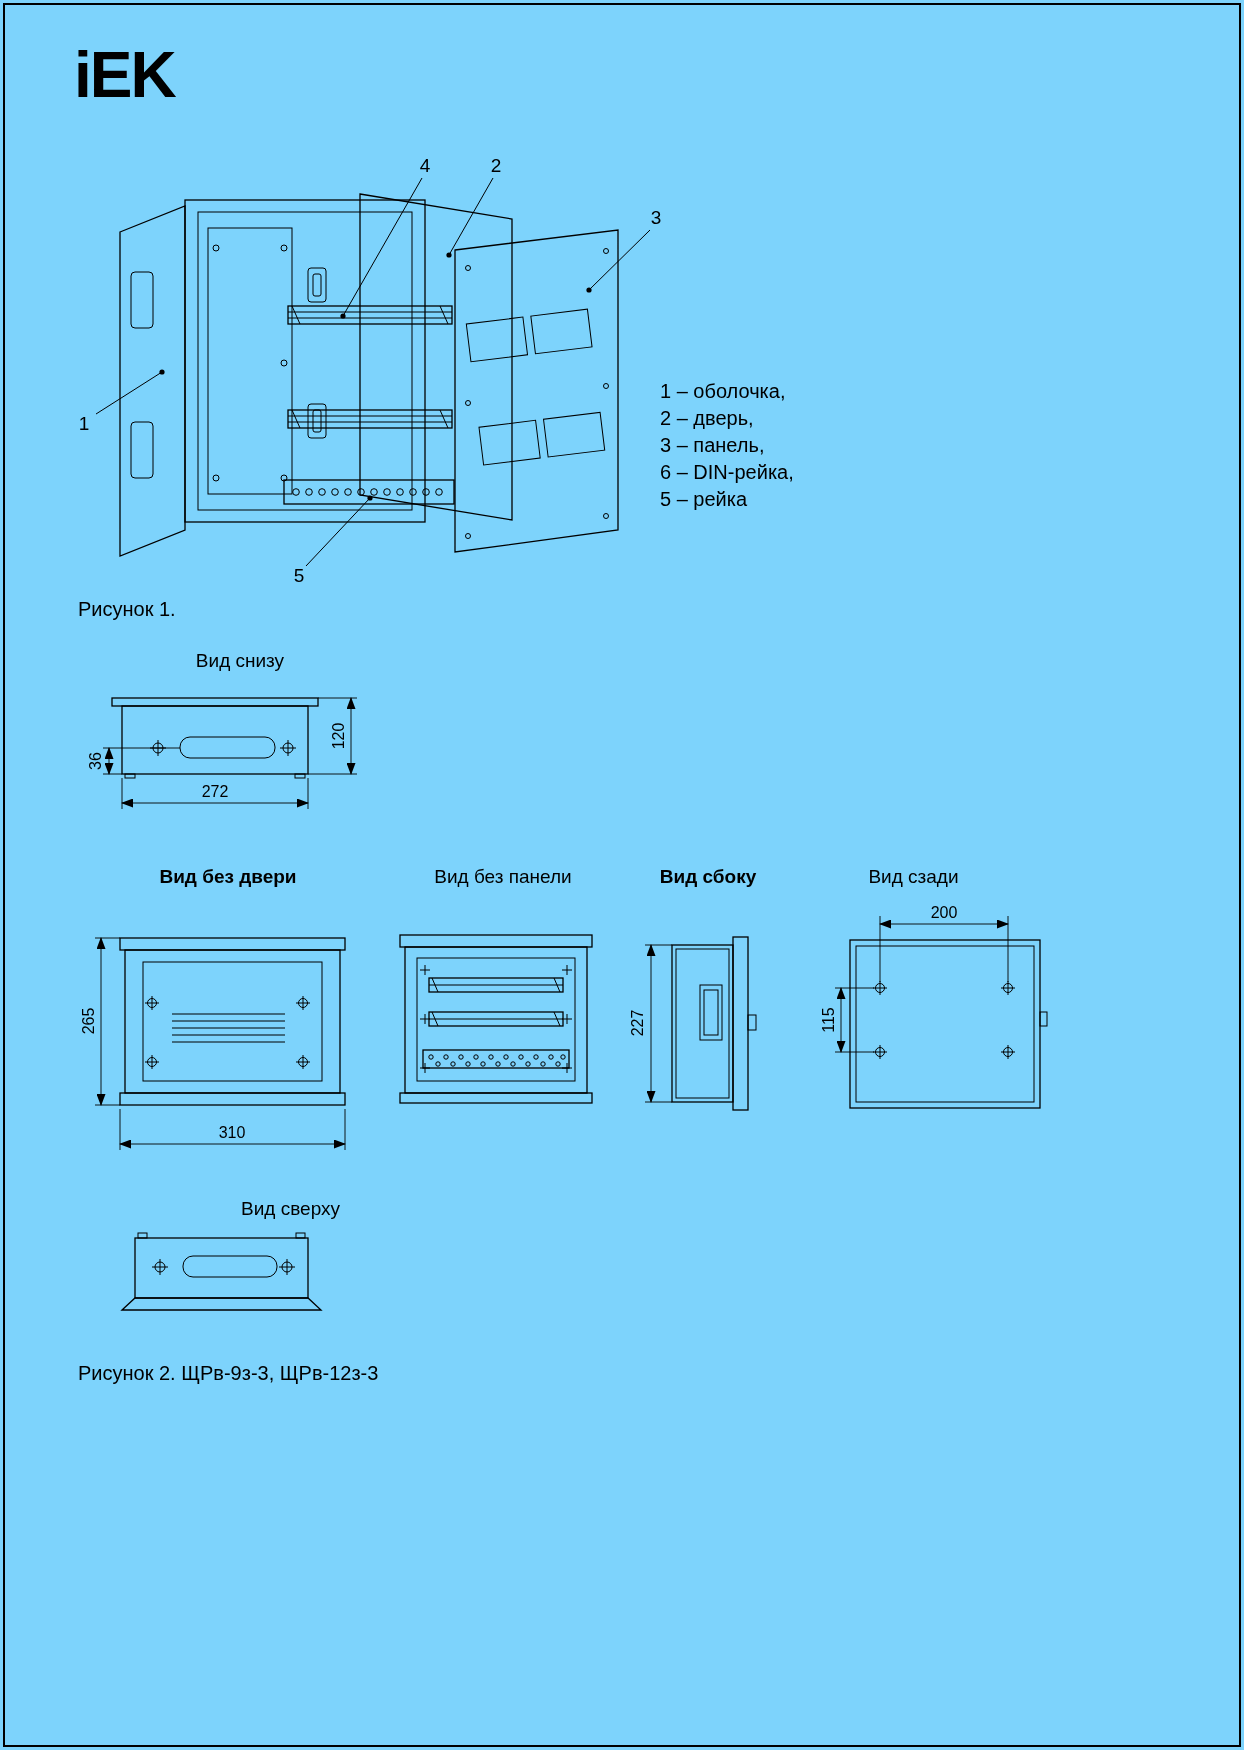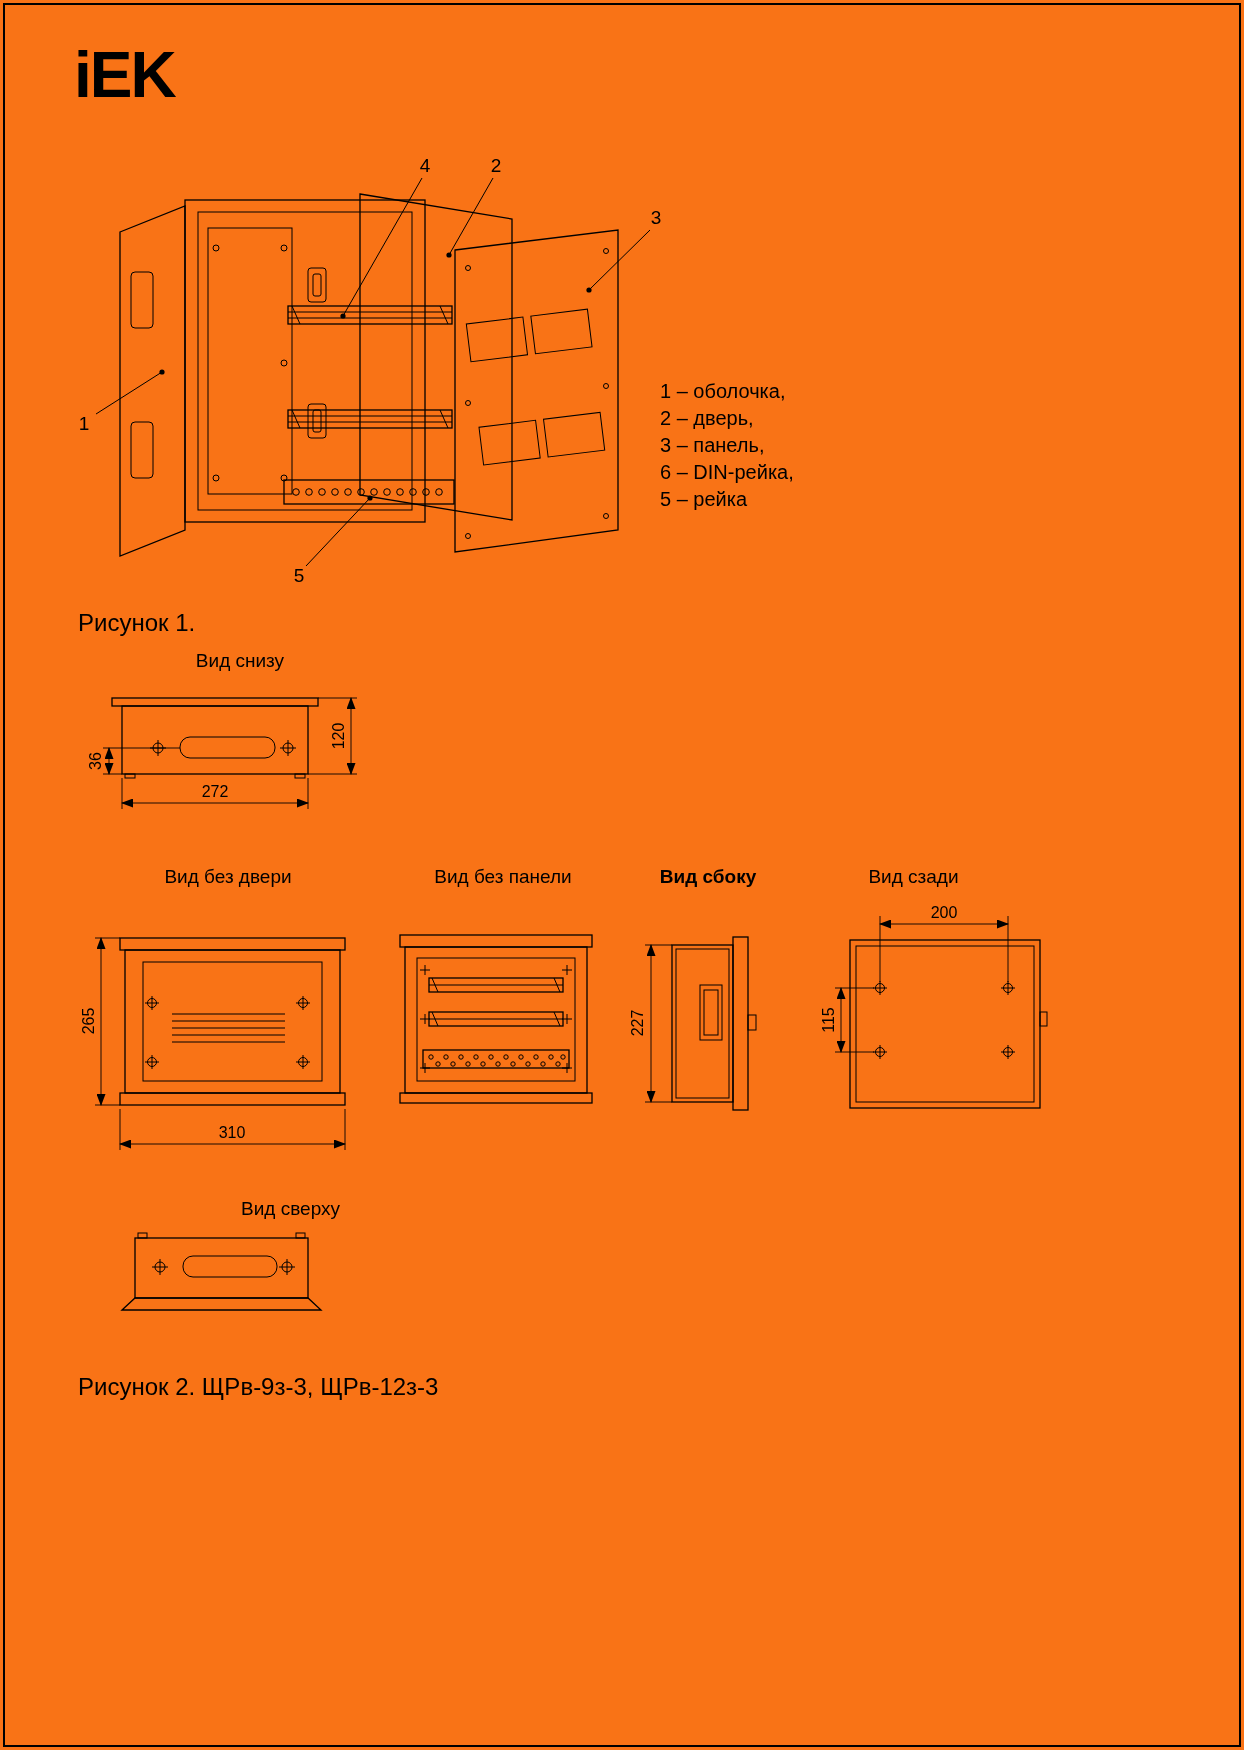"iEK" .page { background: #f97316 -> #7dd3fc }
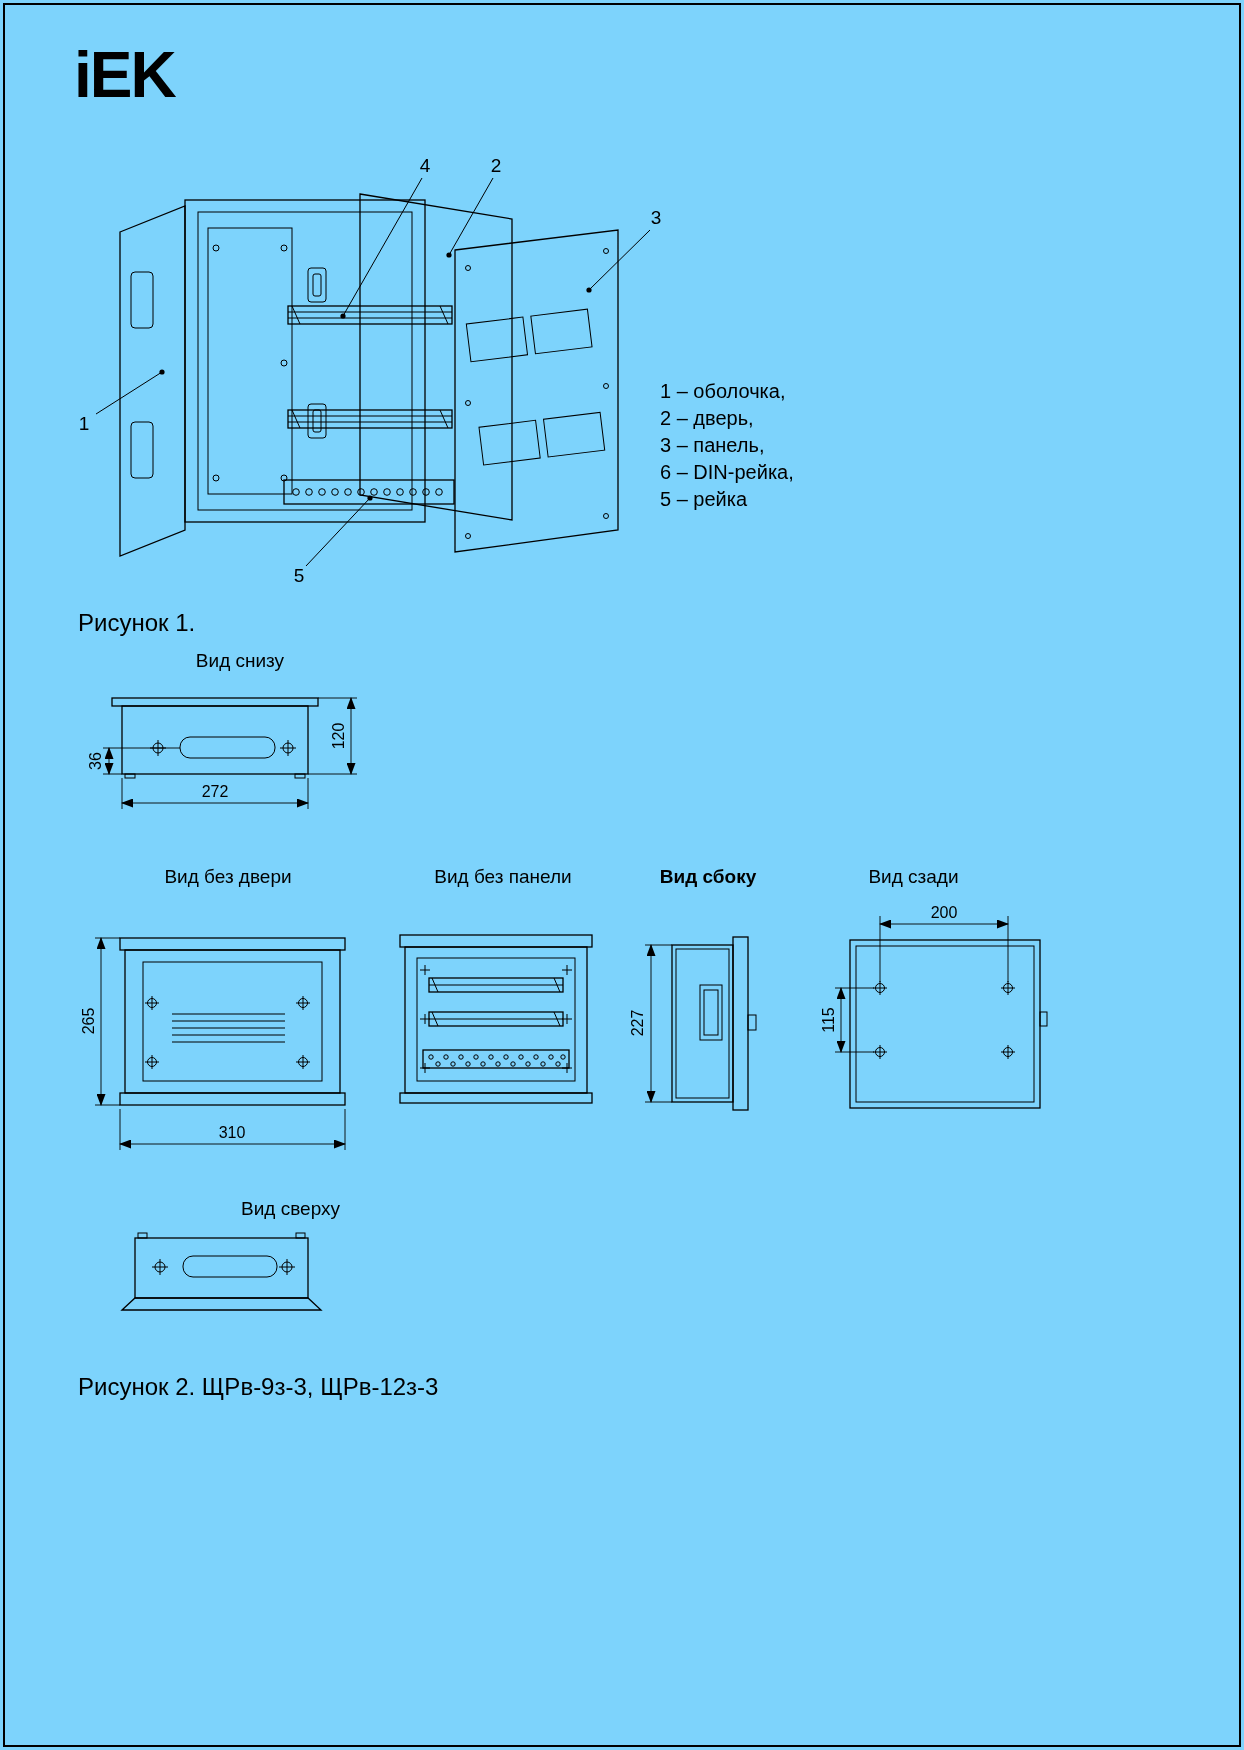"Рисунок 1." .caption { font-size: 24px -> 20px; margin-top: 11px -> none }
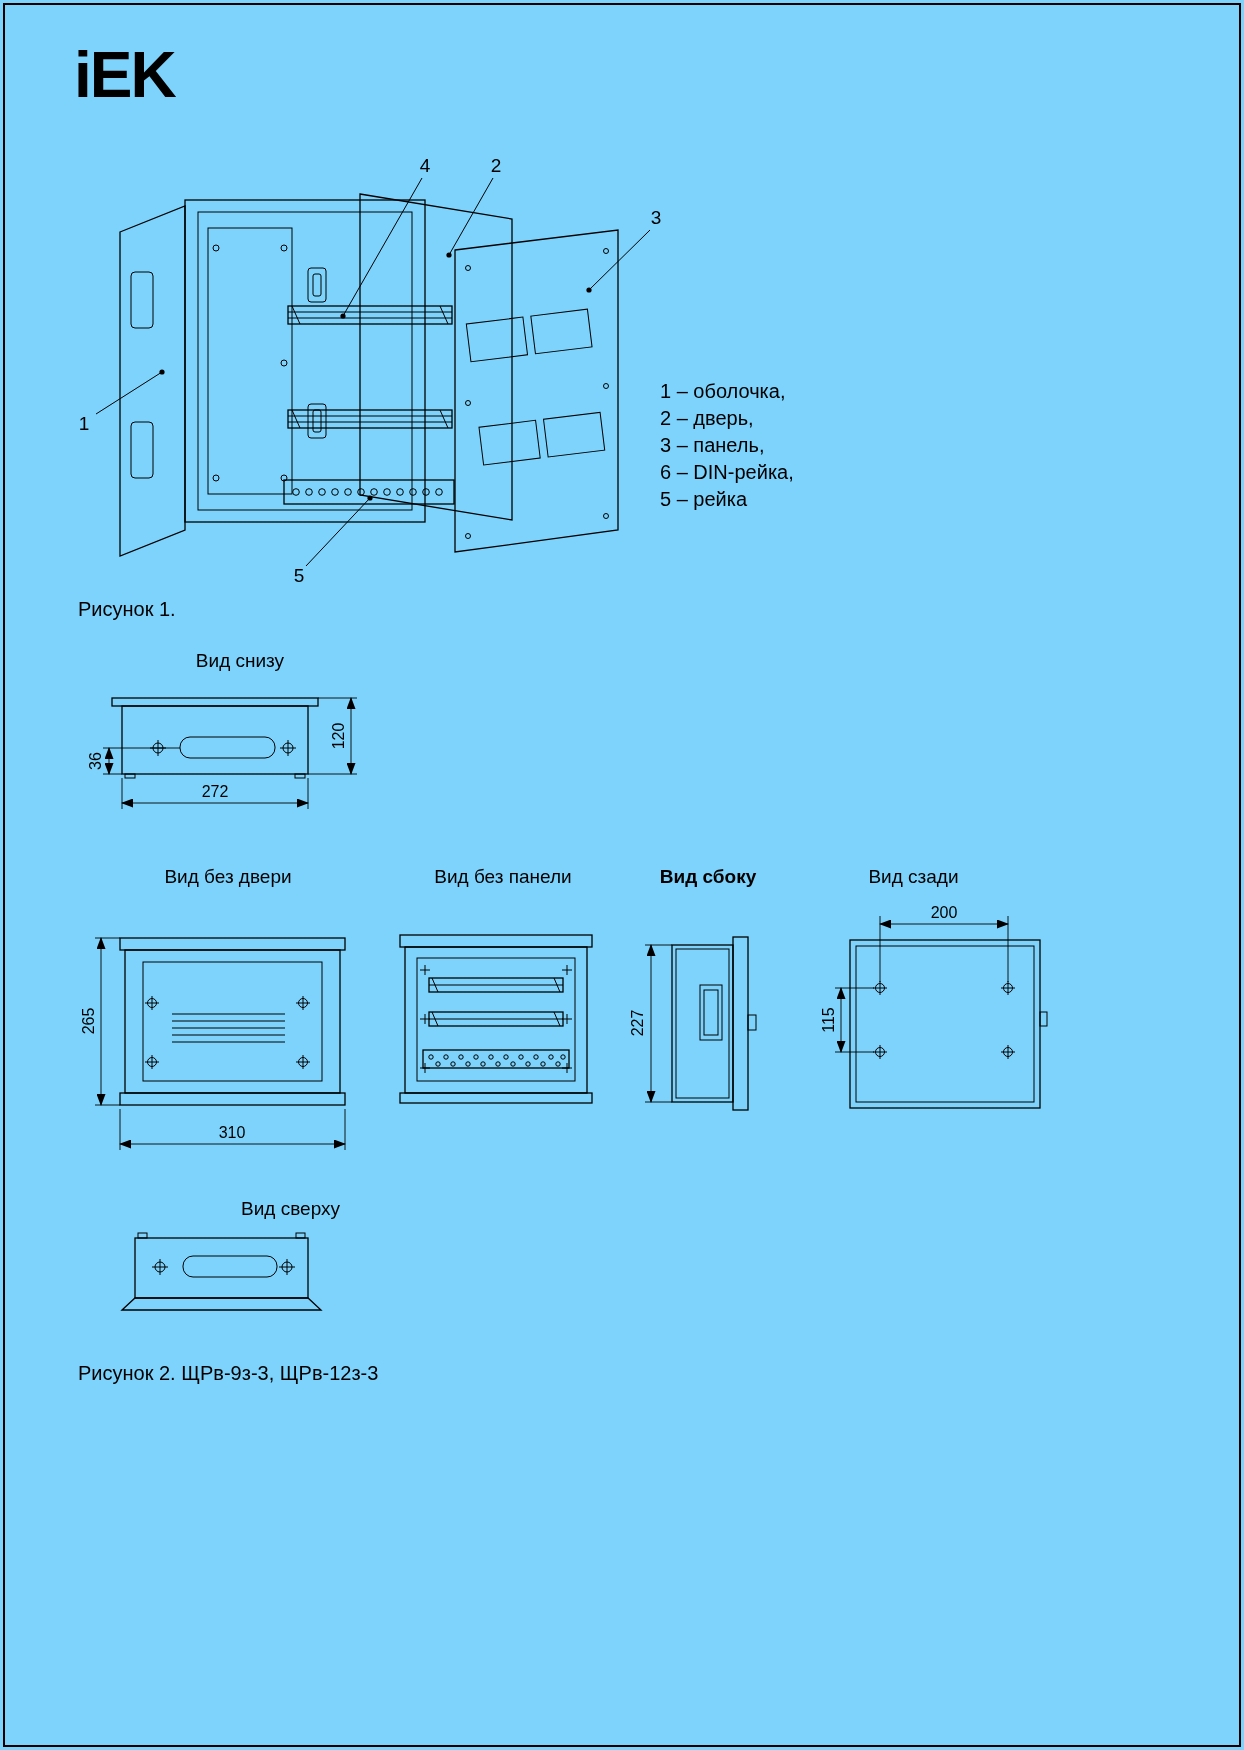"Вид без двери" div.abs { font-weight: none -> bold }
